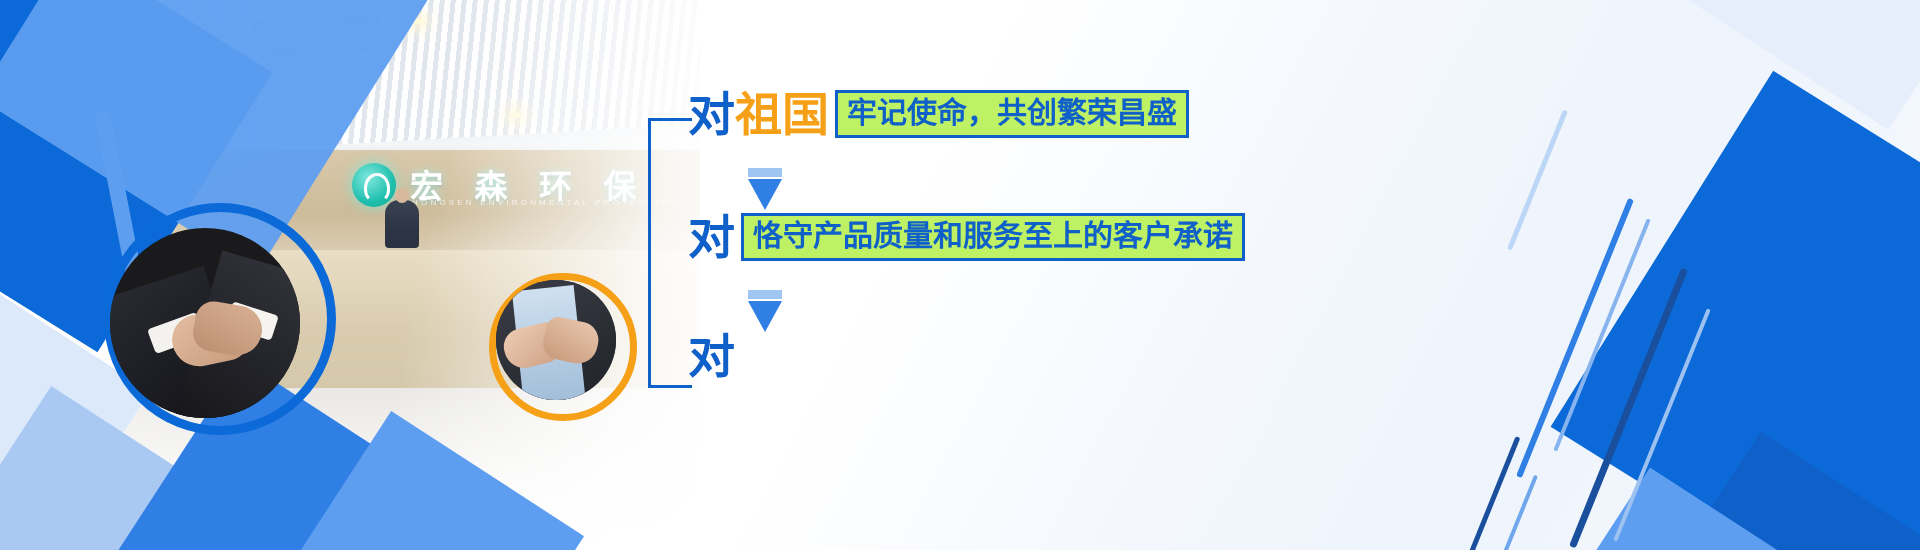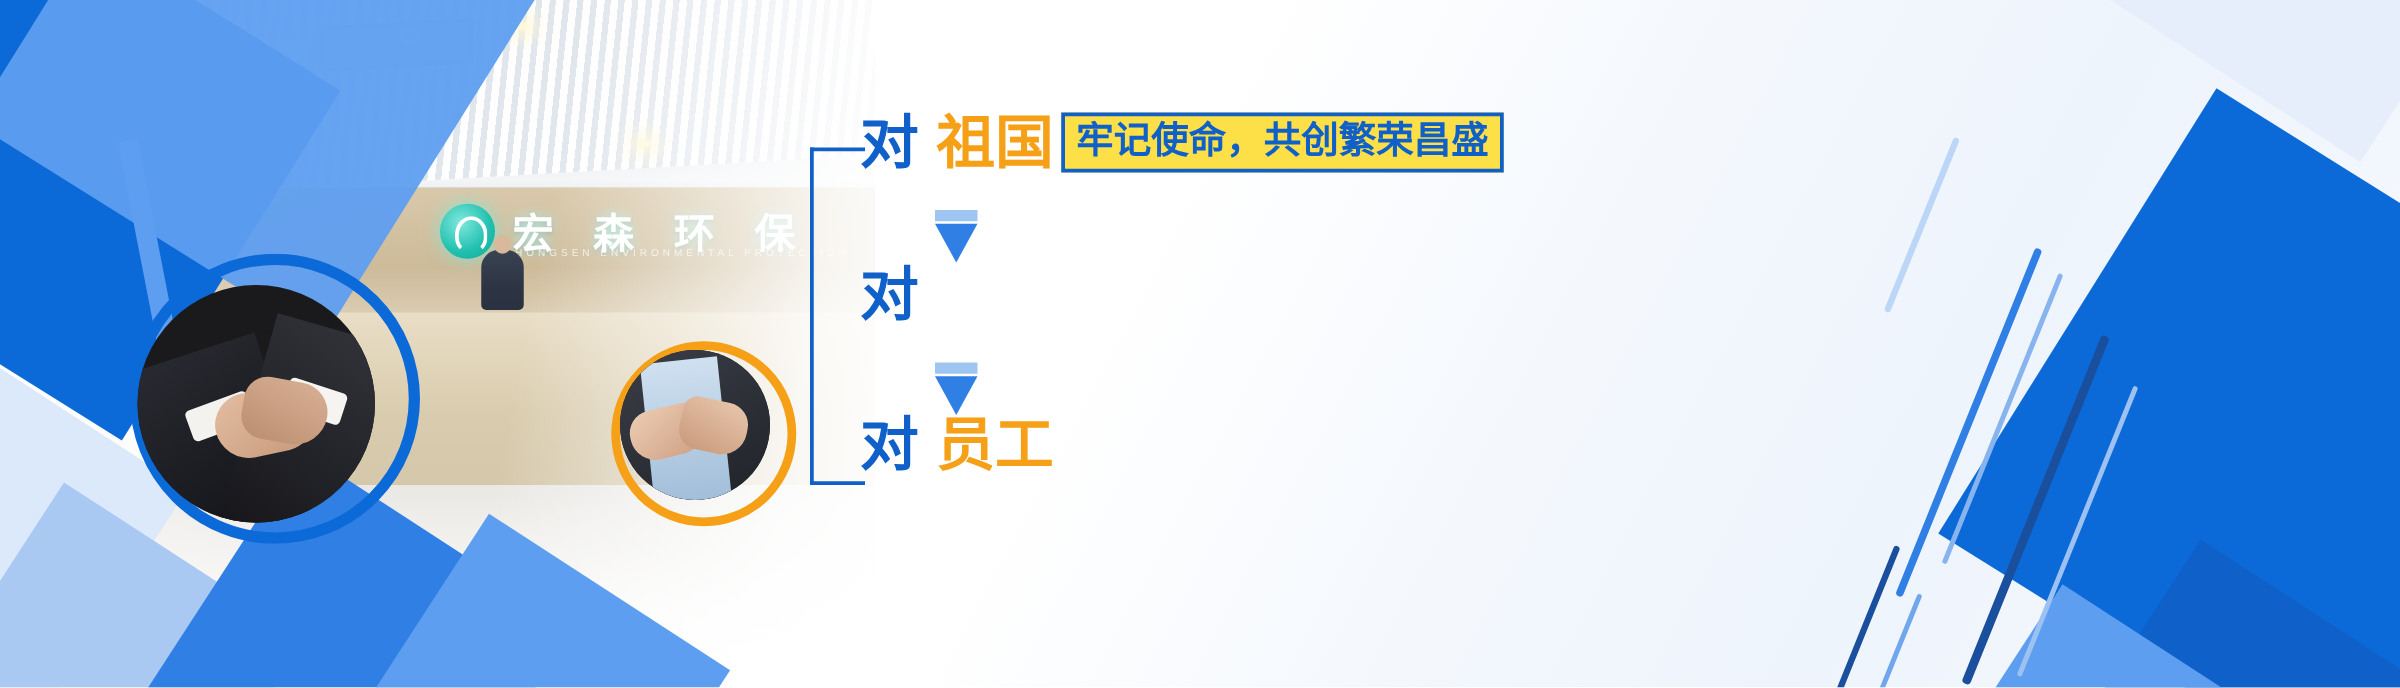"祖国" .label .orange { margin-left: 14px -> none }
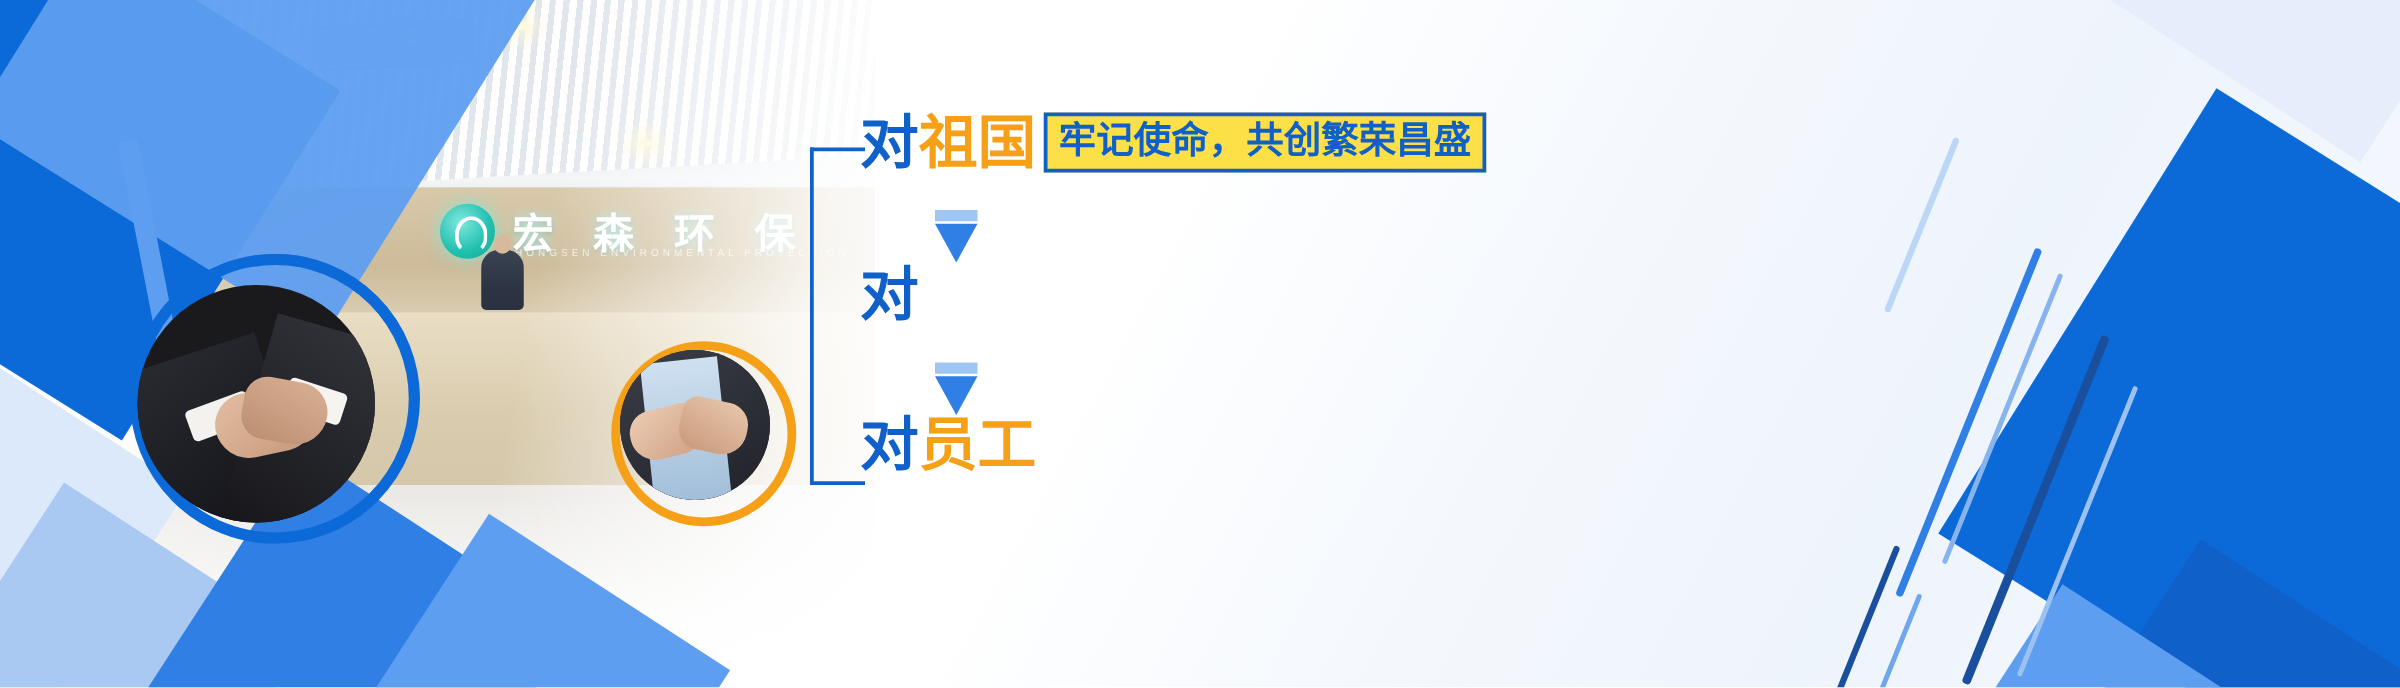"牢记使命，共创繁荣昌盛" .pill { background: #fde047 -> #bef264 }
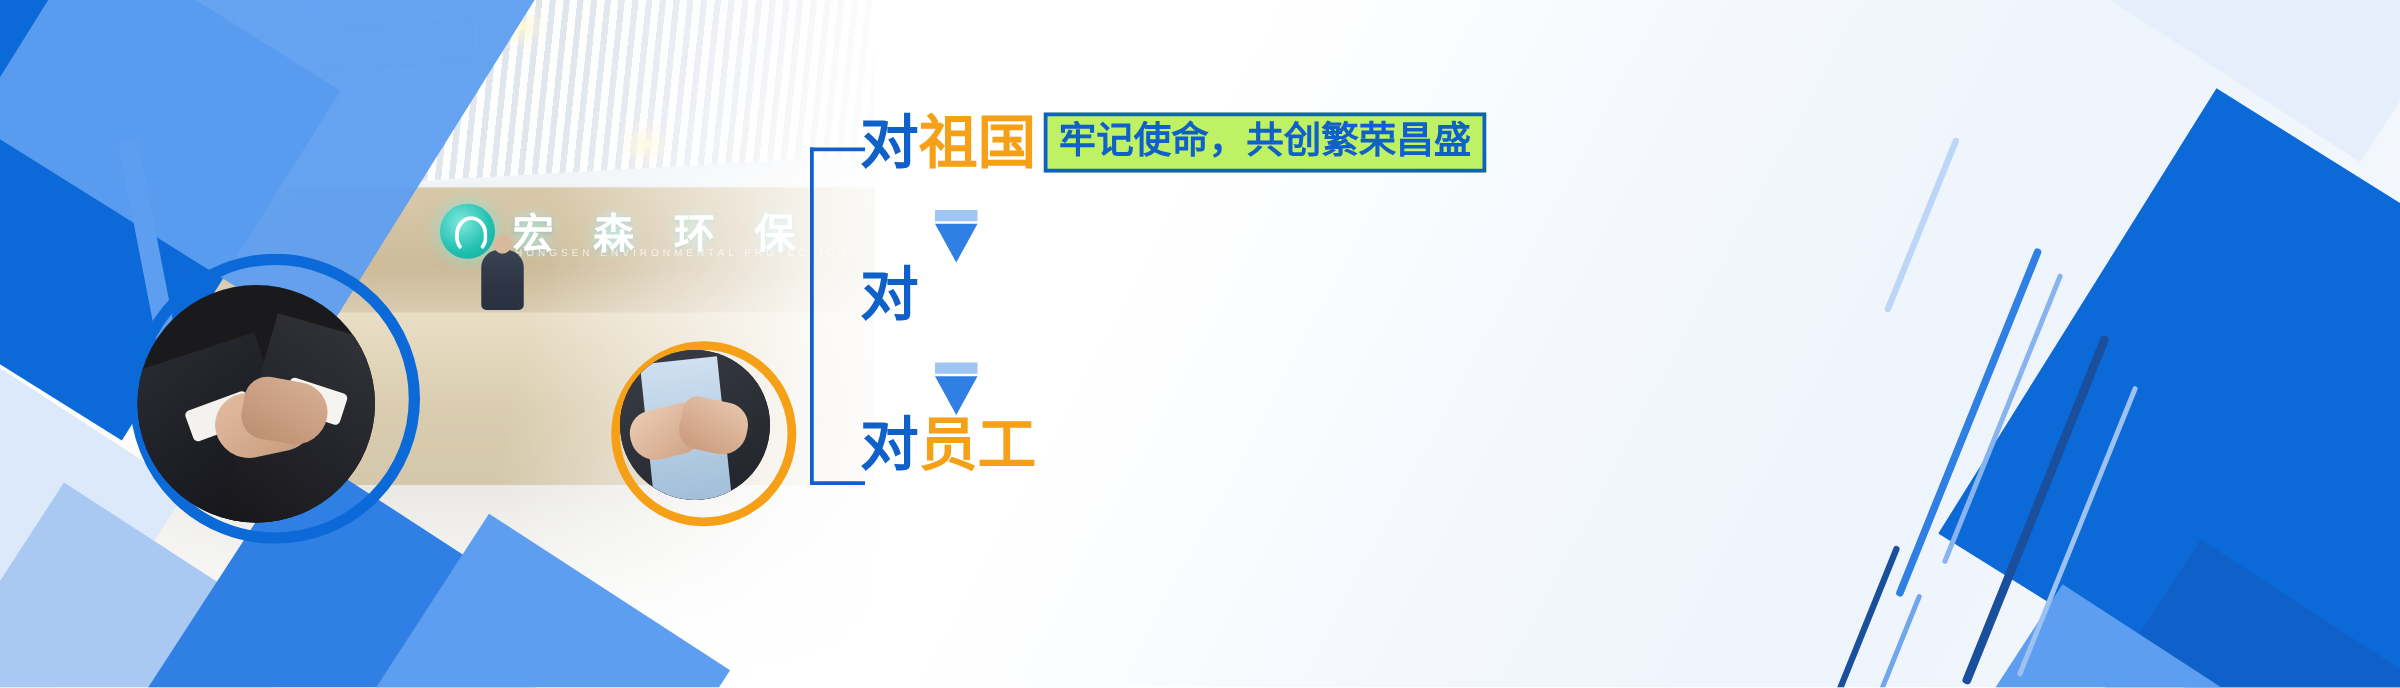"恪守产品质量和服务至上的客户承诺" div.pill { html: none -> <div>恪守产品质量和服务至上的客户承诺</div> }
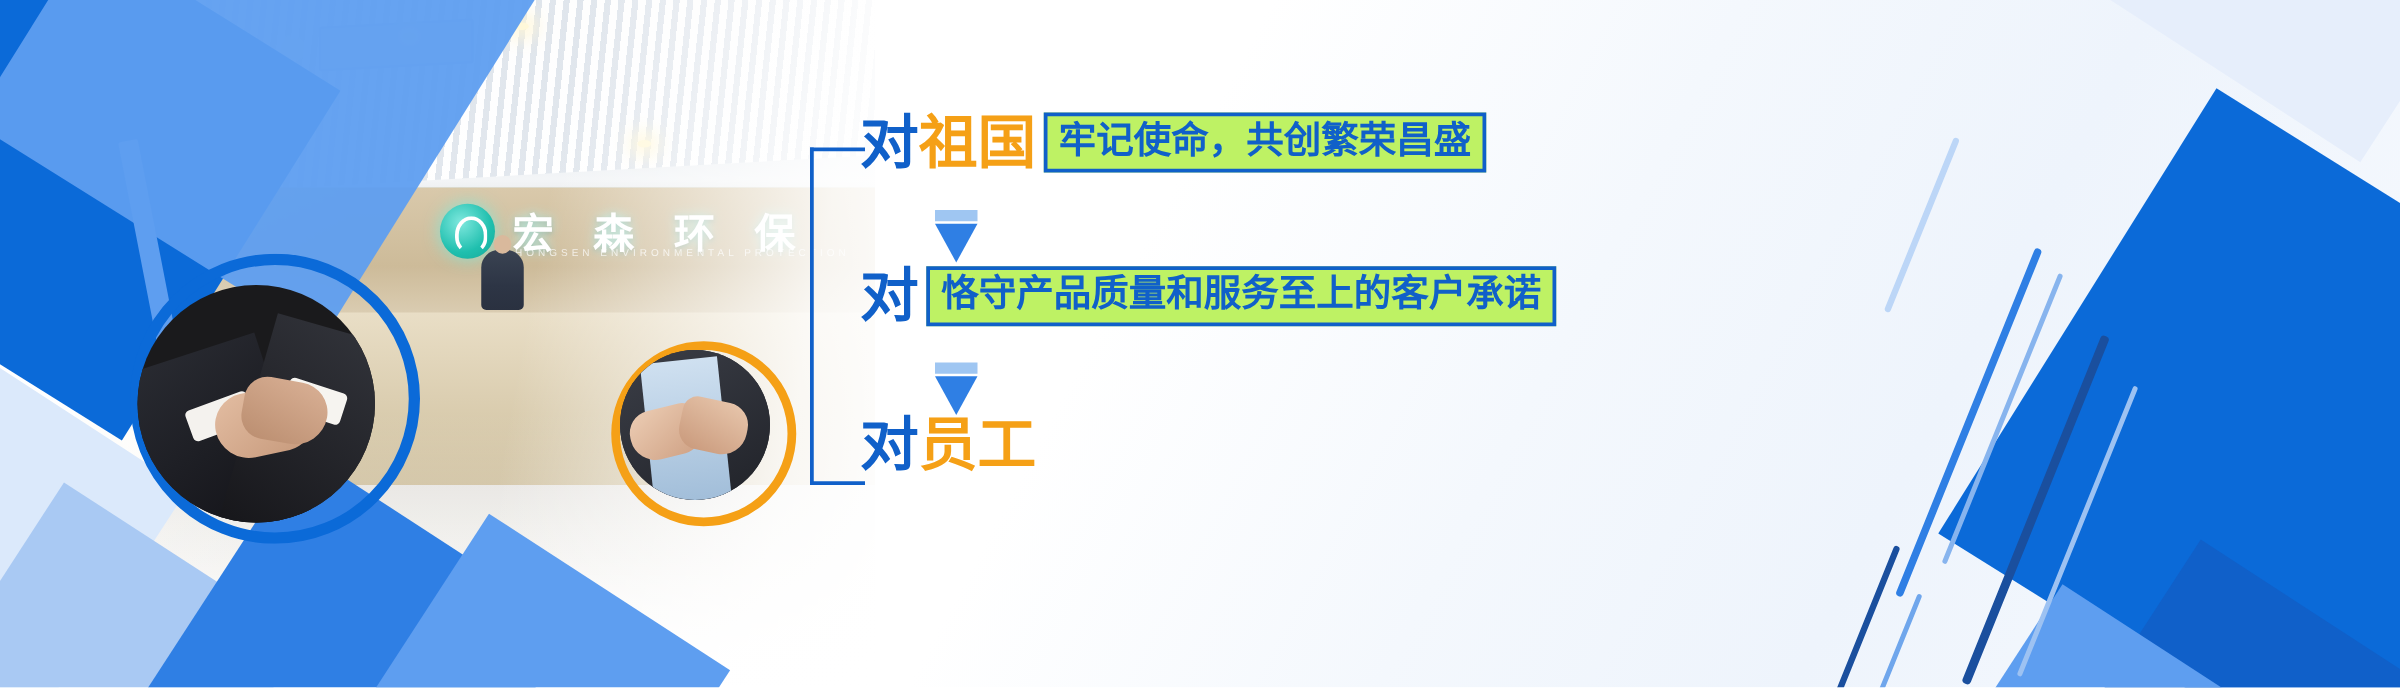"员工" span.orange { html: <span>员工</span> -> none }
